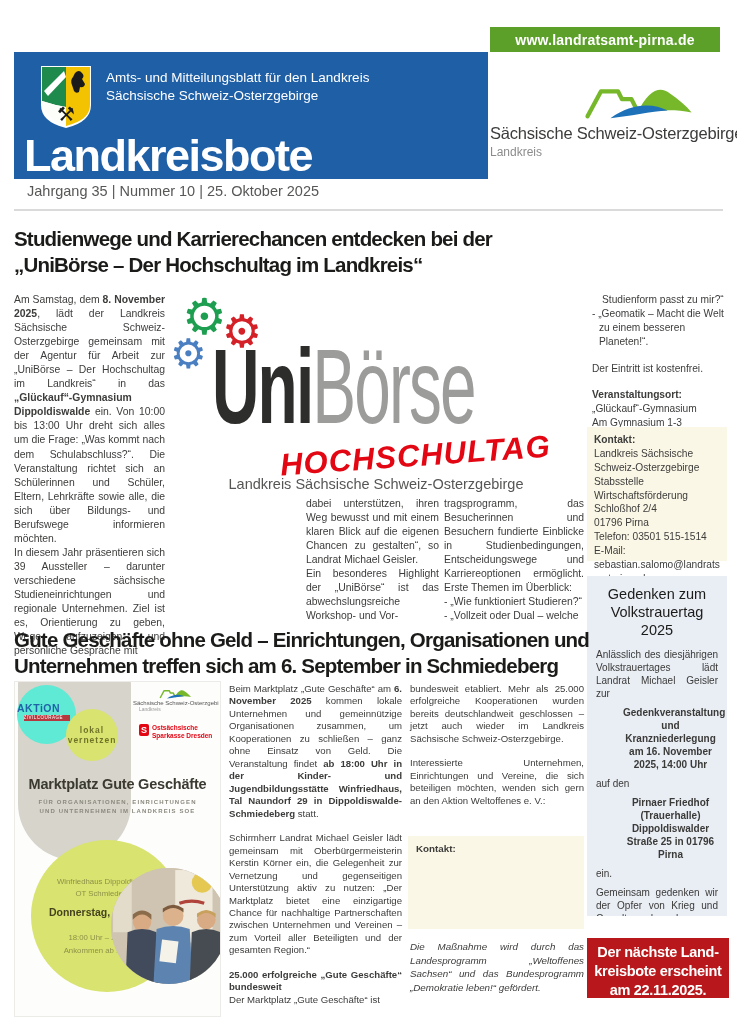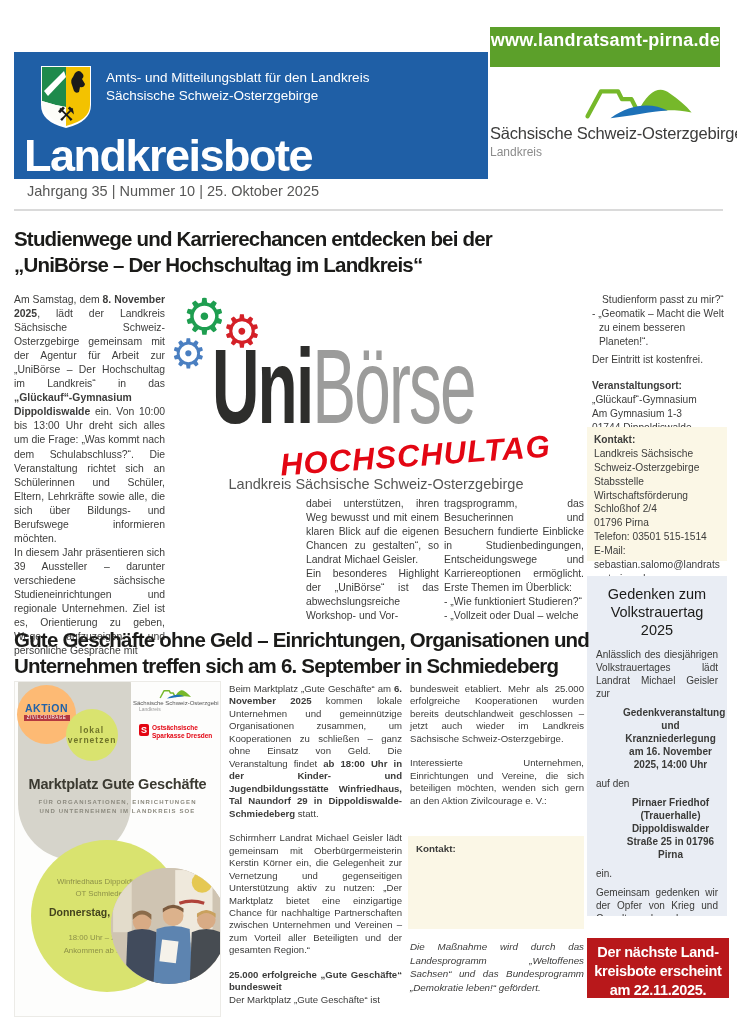"www.landratsamt-pirna.de" #url-banner { font-size: 18px -> 14px; height: 40px -> 25px; text-align: right -> center }
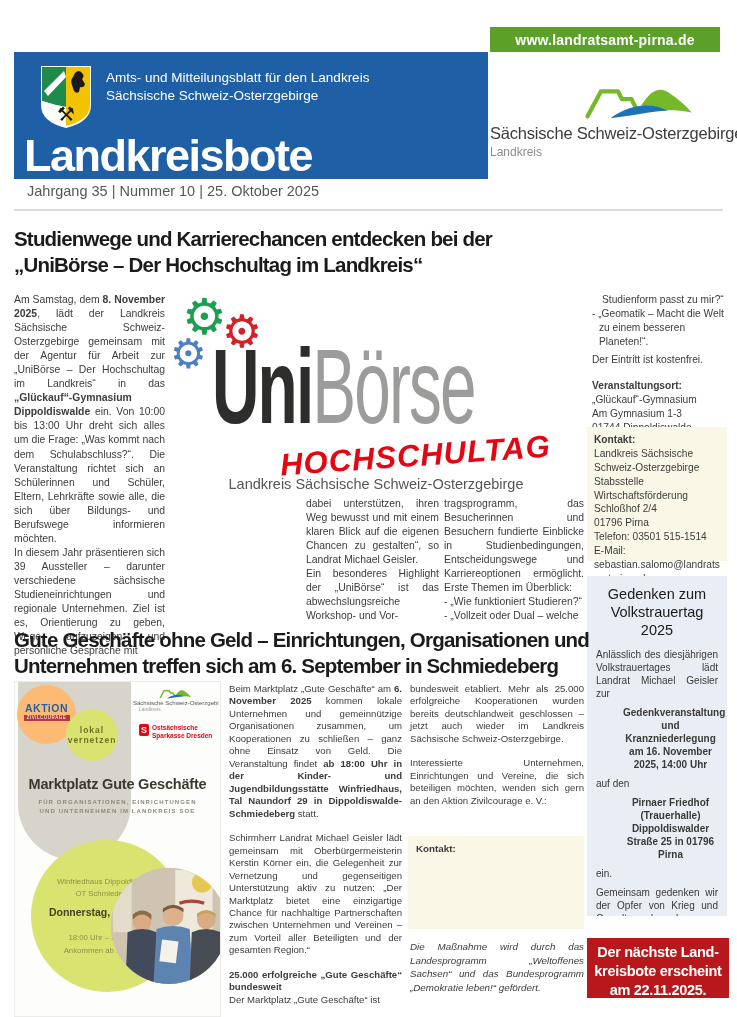"Der Eintritt ist kostenfrei." #side-free { margin-top: 4px -> 13px }
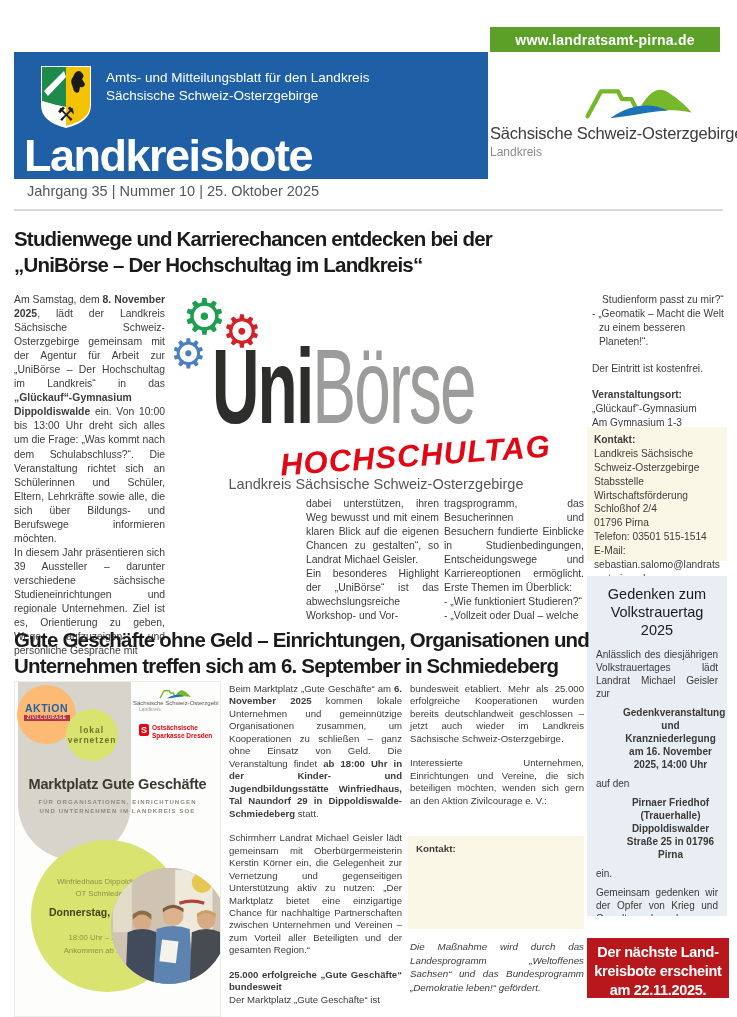"AKTiON" #aktion { background: #fdba74 -> #5eead4; text-align: center -> left }
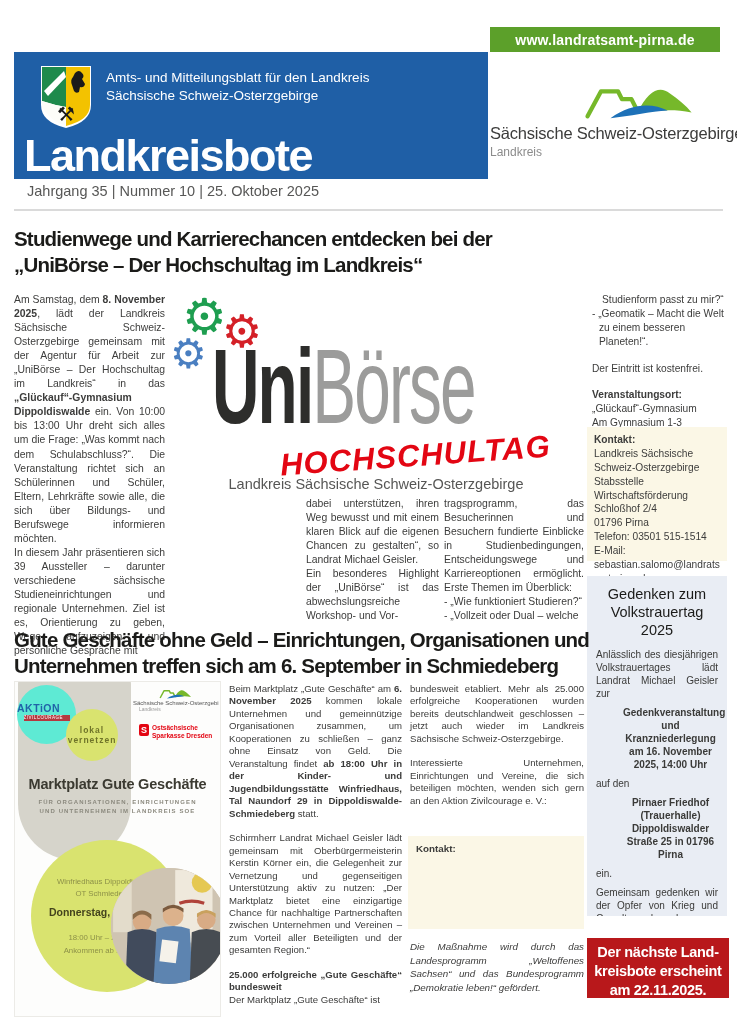"Interessierte Unternehmen, Einrichtungen" p { text: Zivilcourage -> Weltoffenes }
